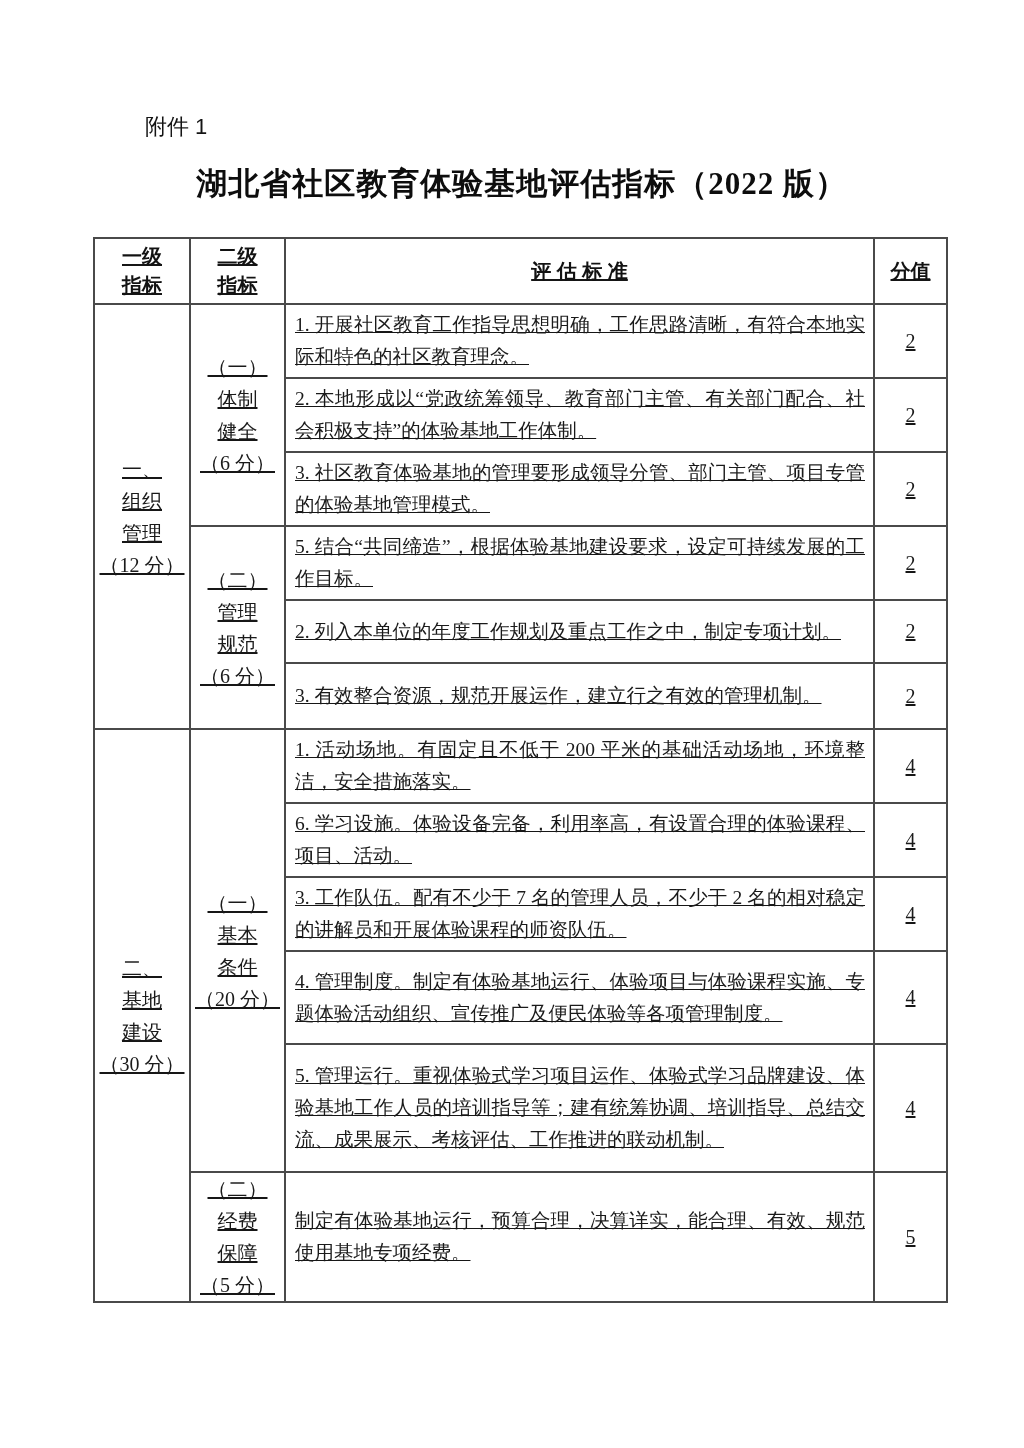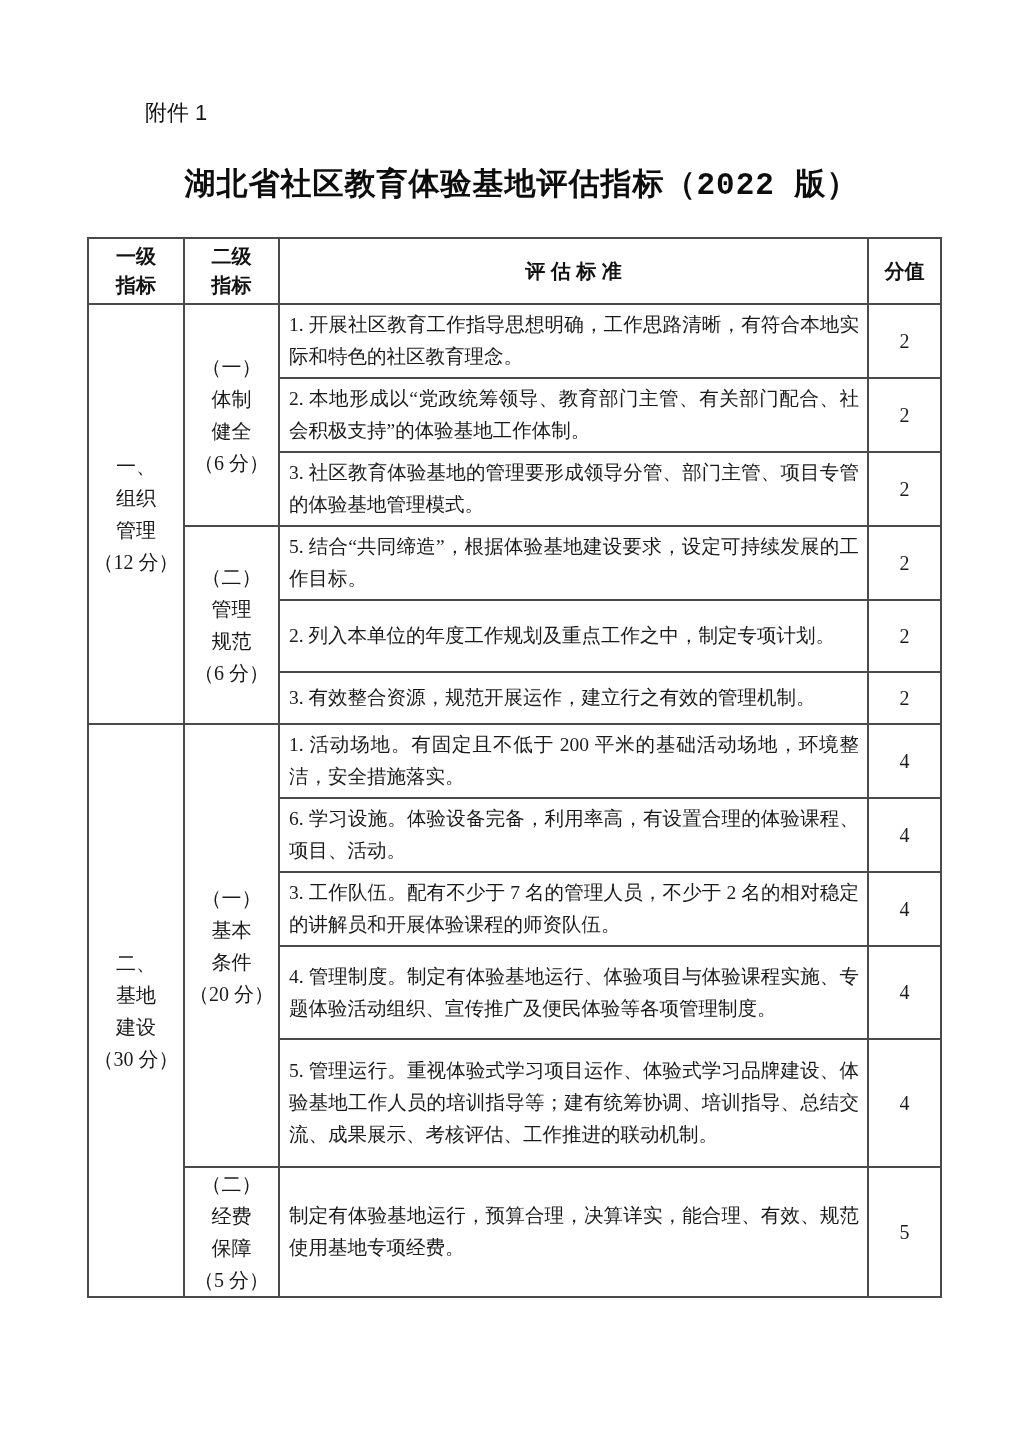"附件 1" .attachment-label { top: 98px -> 112px }
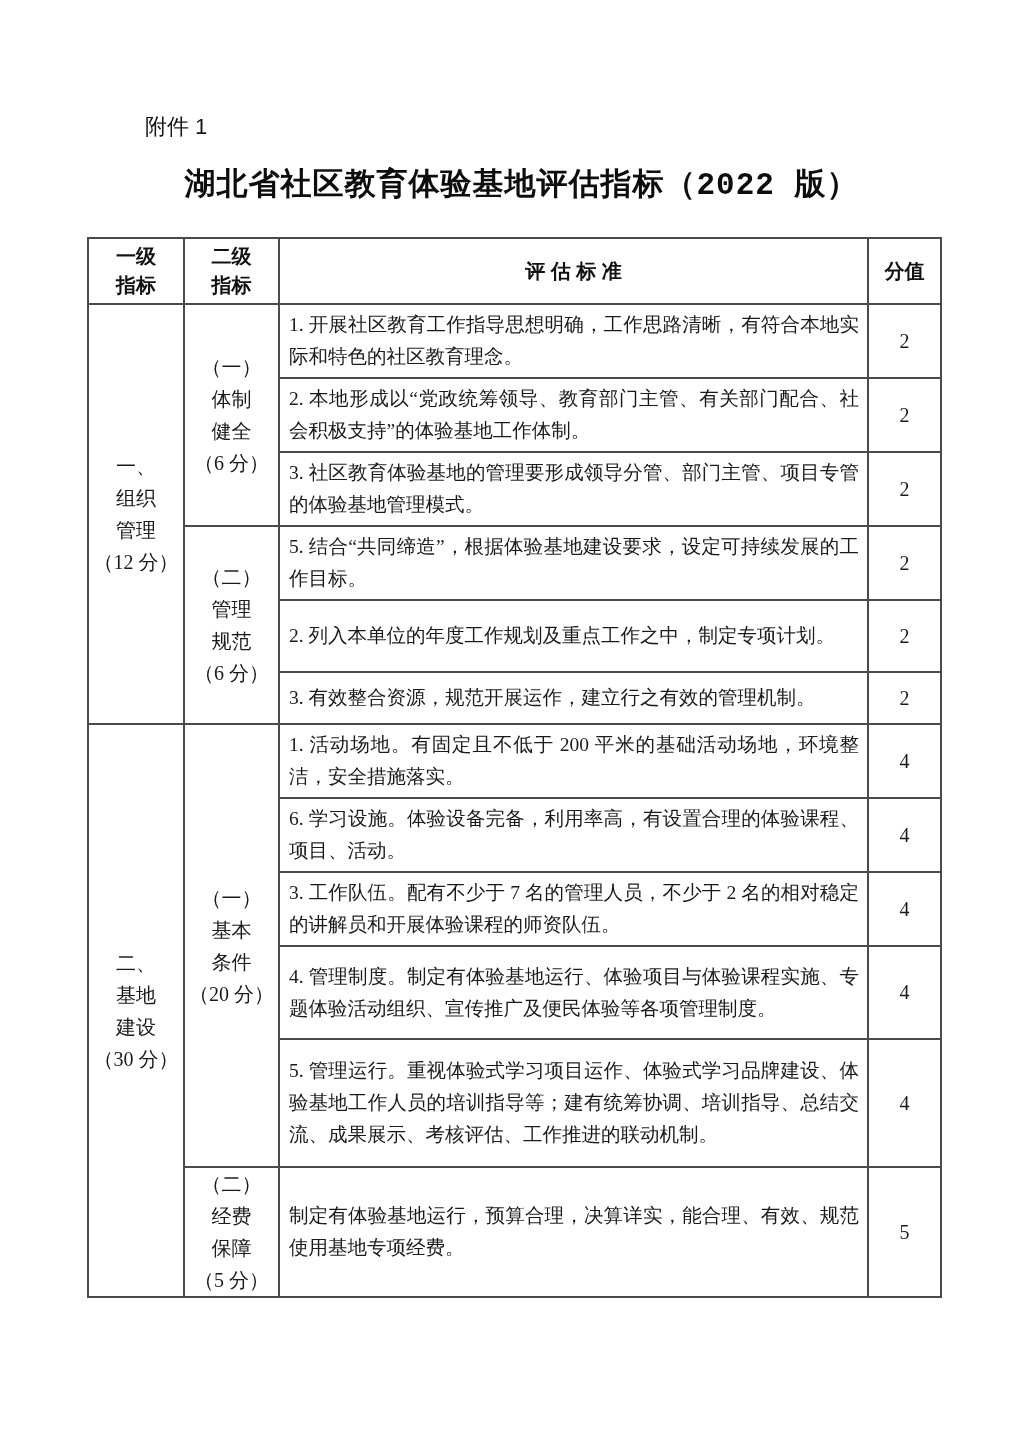"湖北省社区教育体验基地评估指标（2022 版）" .page-title { font-family: Liberation Mono, monospace -> Liberation Serif, serif }
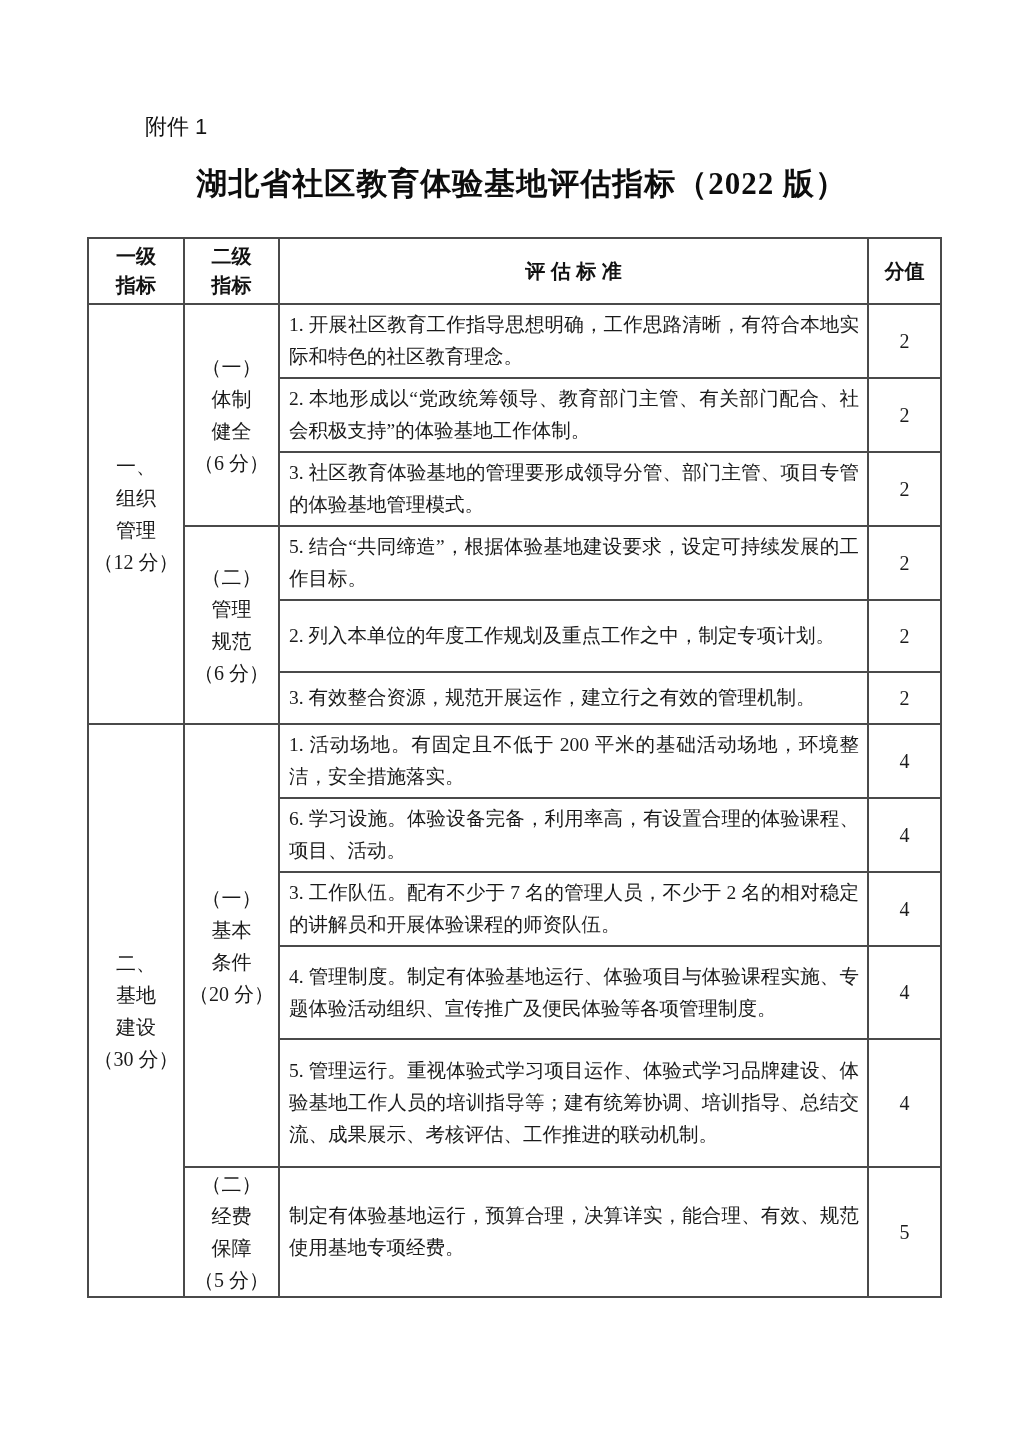"一级" table.eval-table { left: 87px -> 93px; text-decoration: none -> underline }
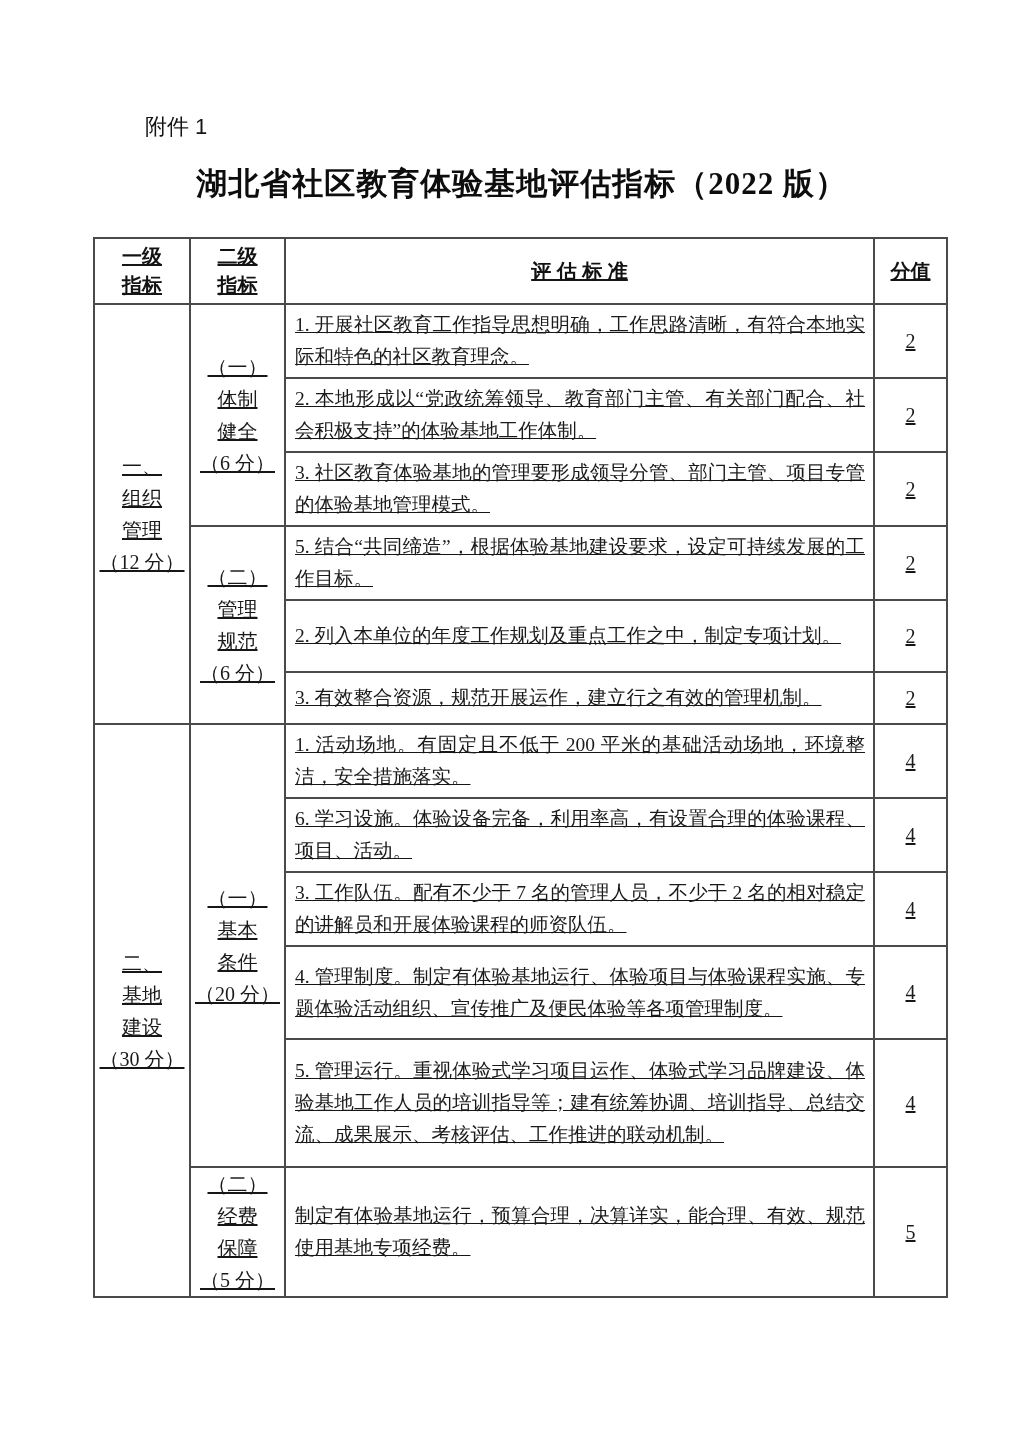"2. 列入本单位的年度工作规划及重点工作之中，制定专项计划。" tr { height: 72px -> 63px }
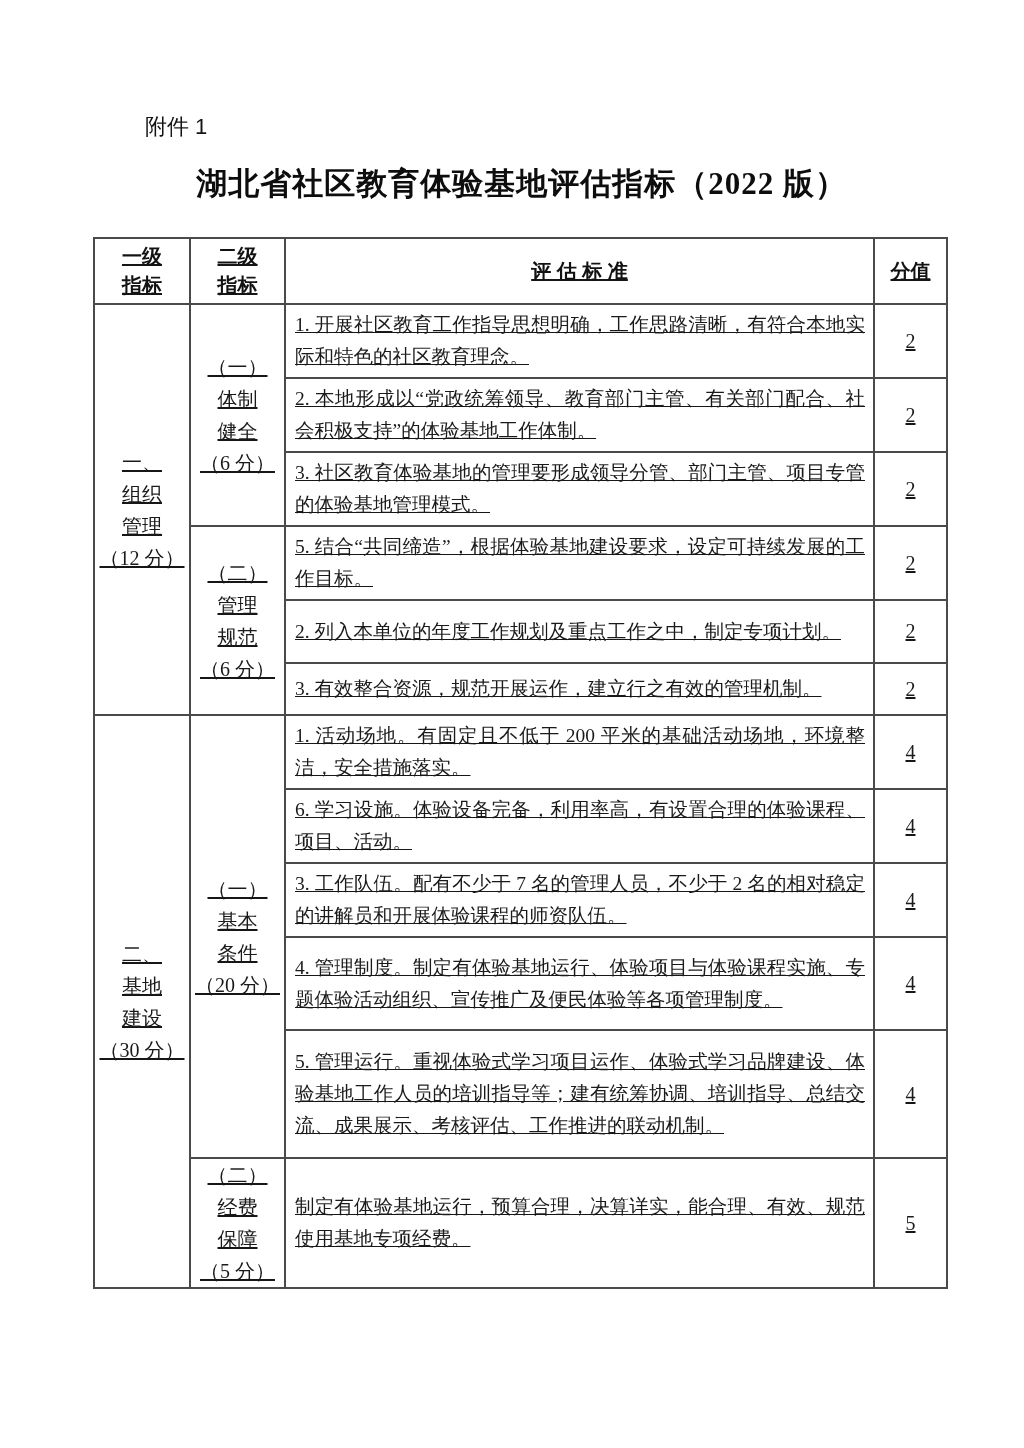"3. 有效整合资源，规范开展运作，建立行之有效的管理机制。" tr { height: 52px -> 66px }
